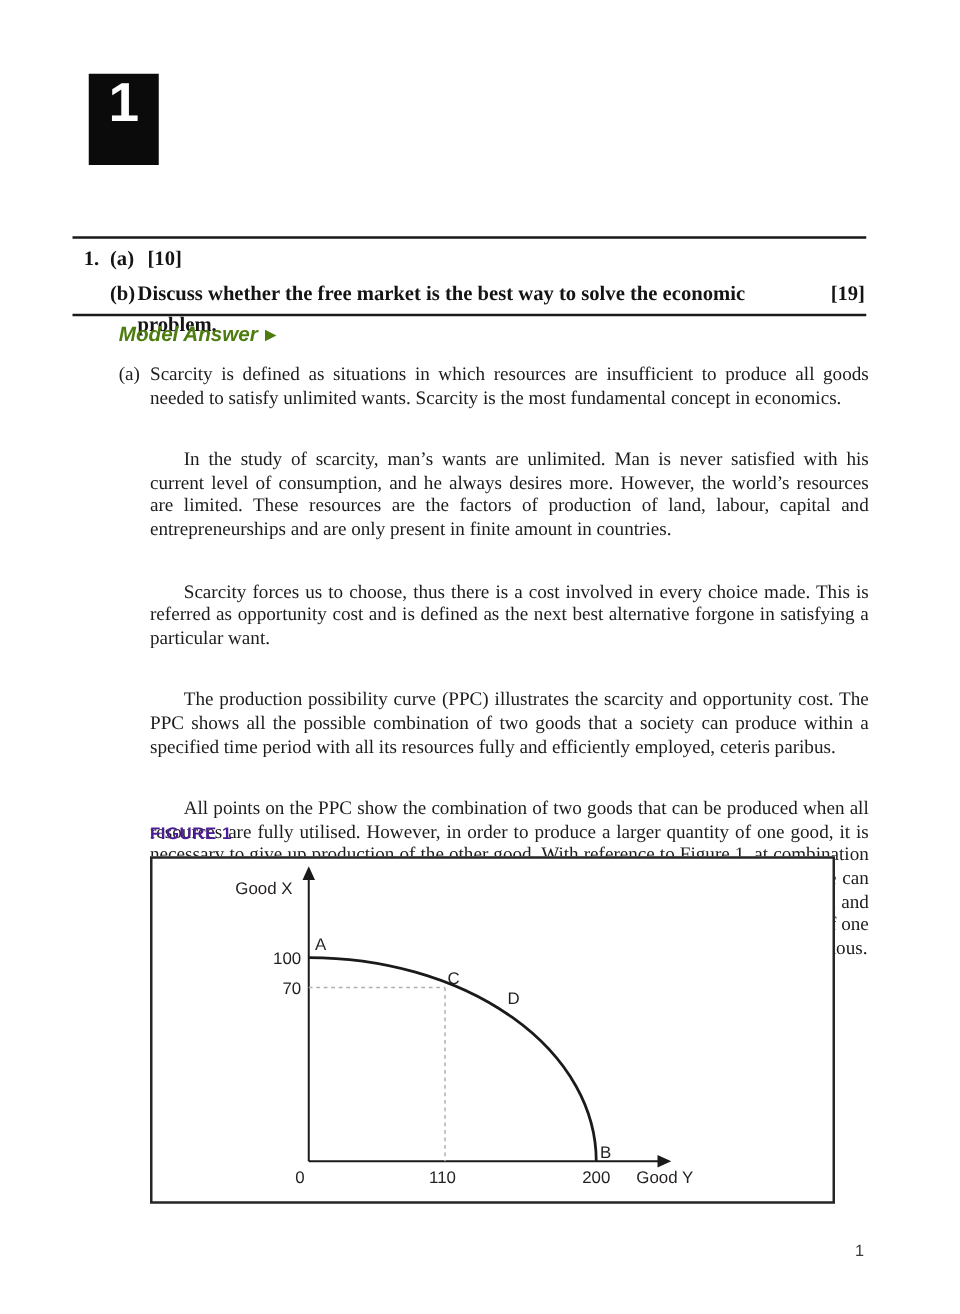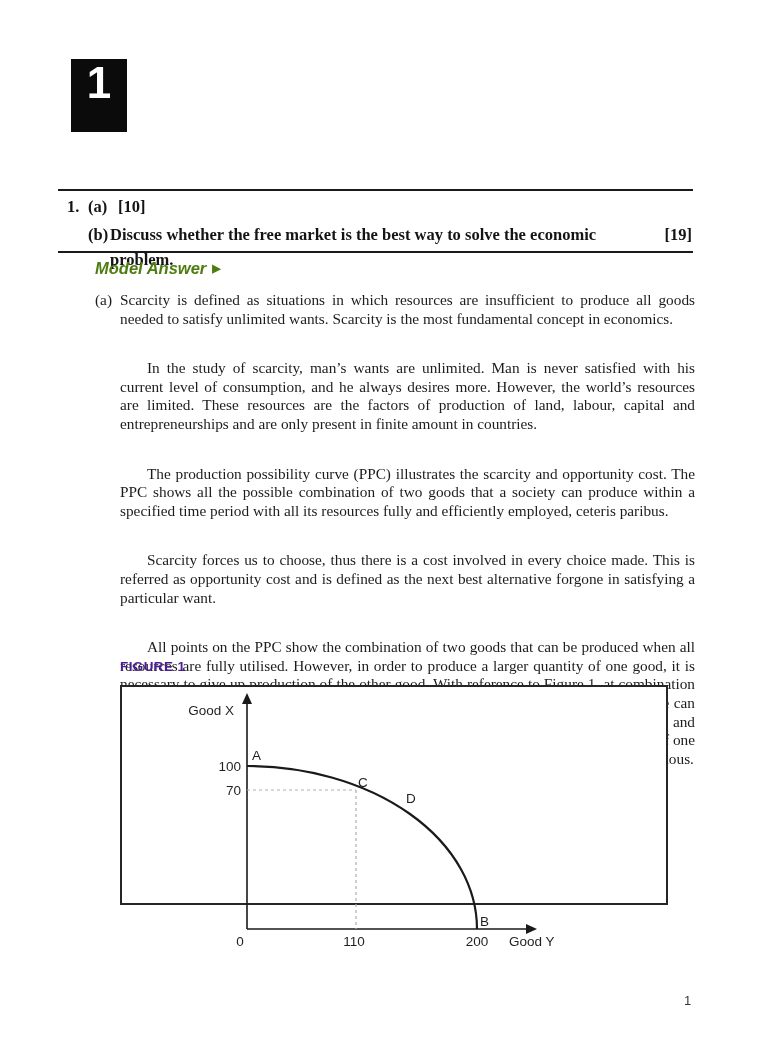"The production possibility curve (PPC)" p.indent { order: before "Scarcity forces us to choose," -> after "Scarcity forces us to choose," }
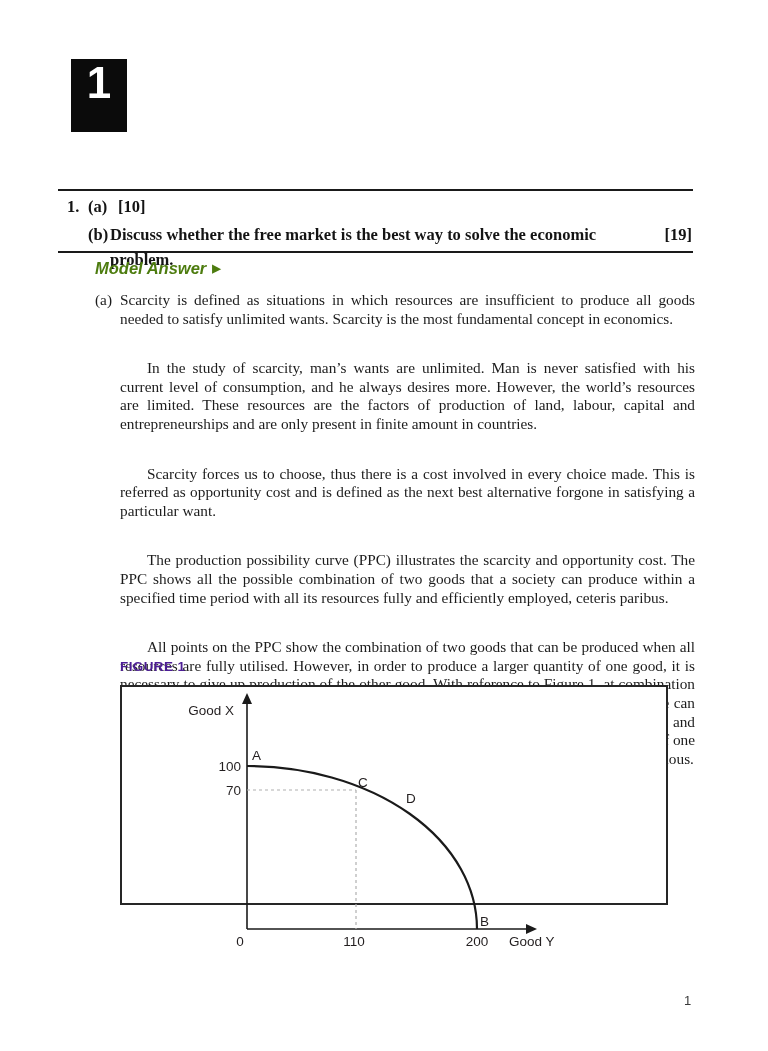"Good X" .figure-box { height: 220px -> 278px }
